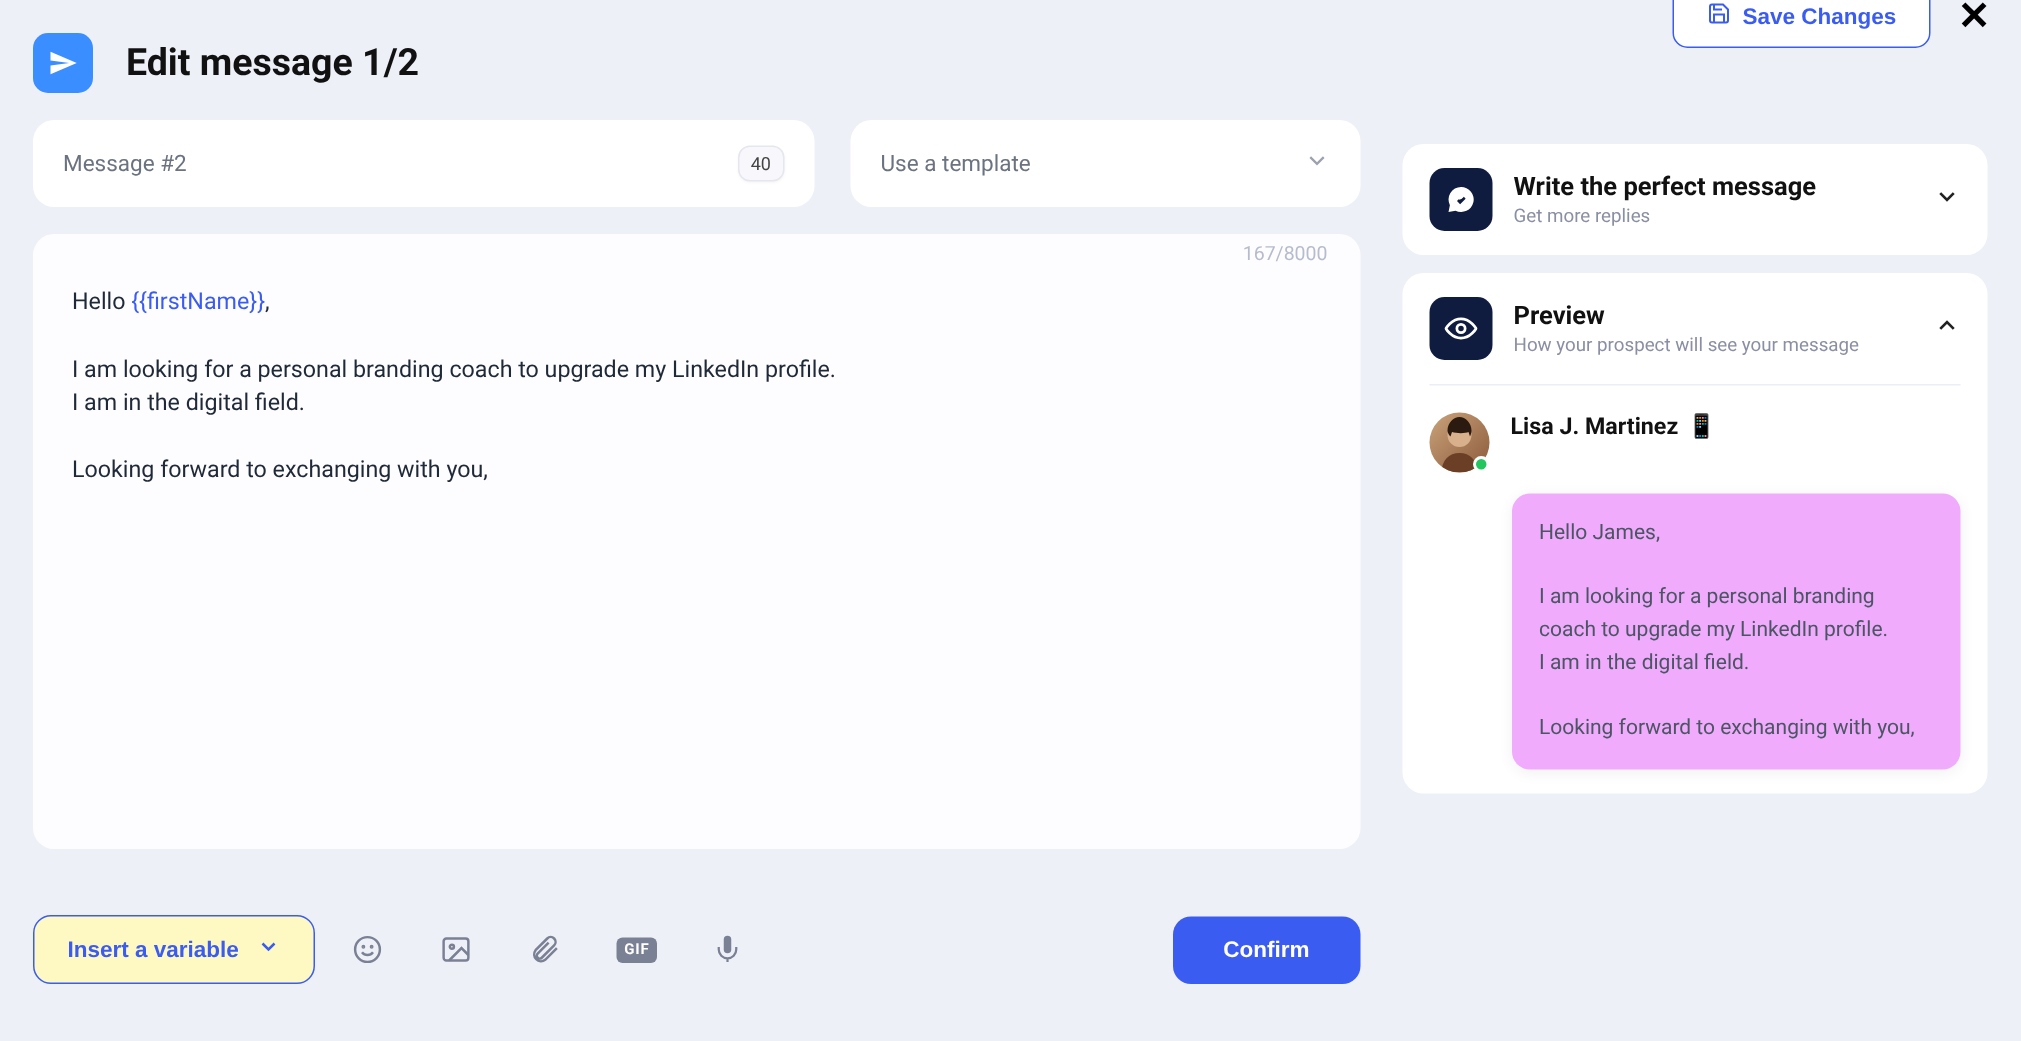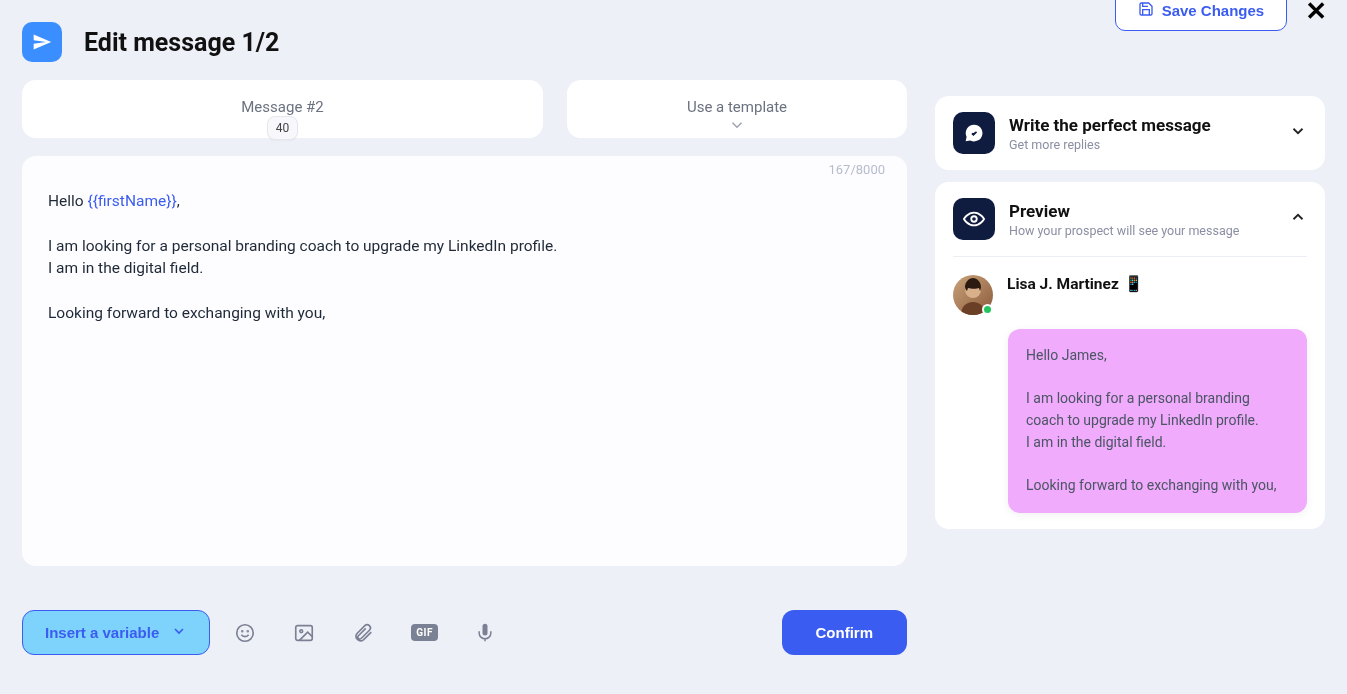"Message #2" .card { flex-direction: column -> none }
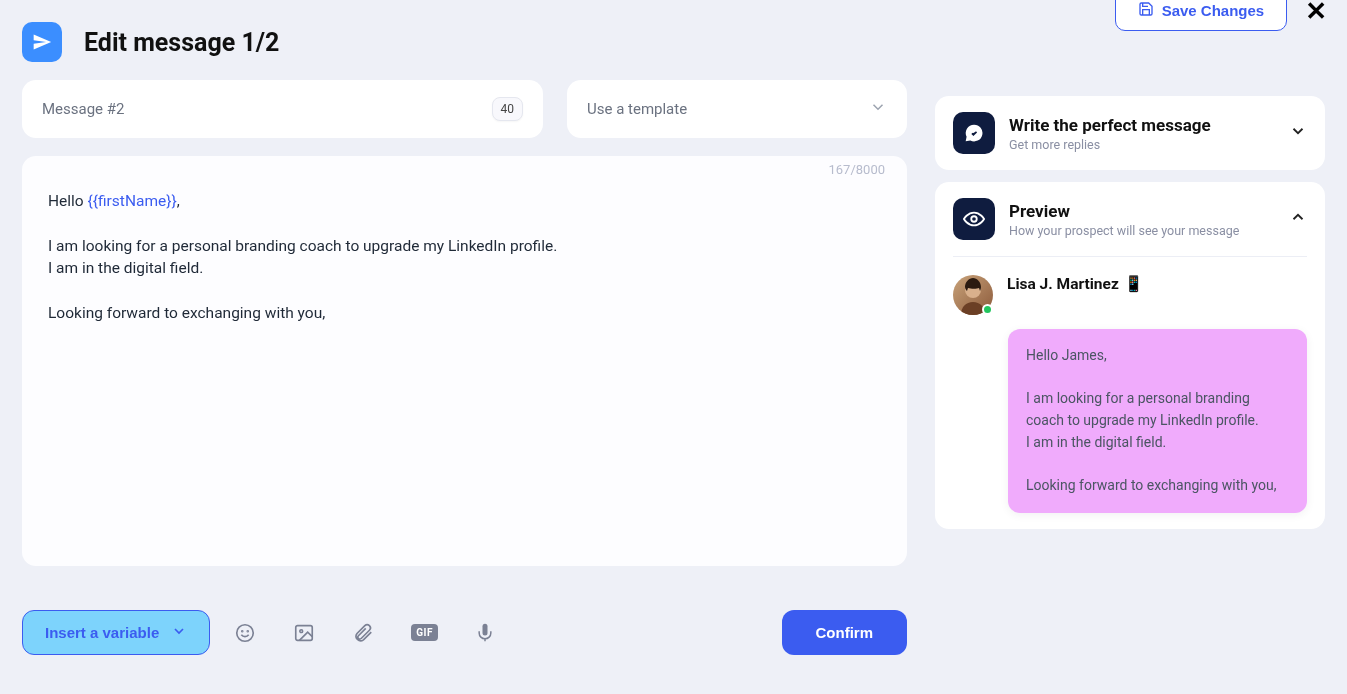"Insert a variable" .insert-var-btn { background: #7dd3fc -> #fef9c3 }
